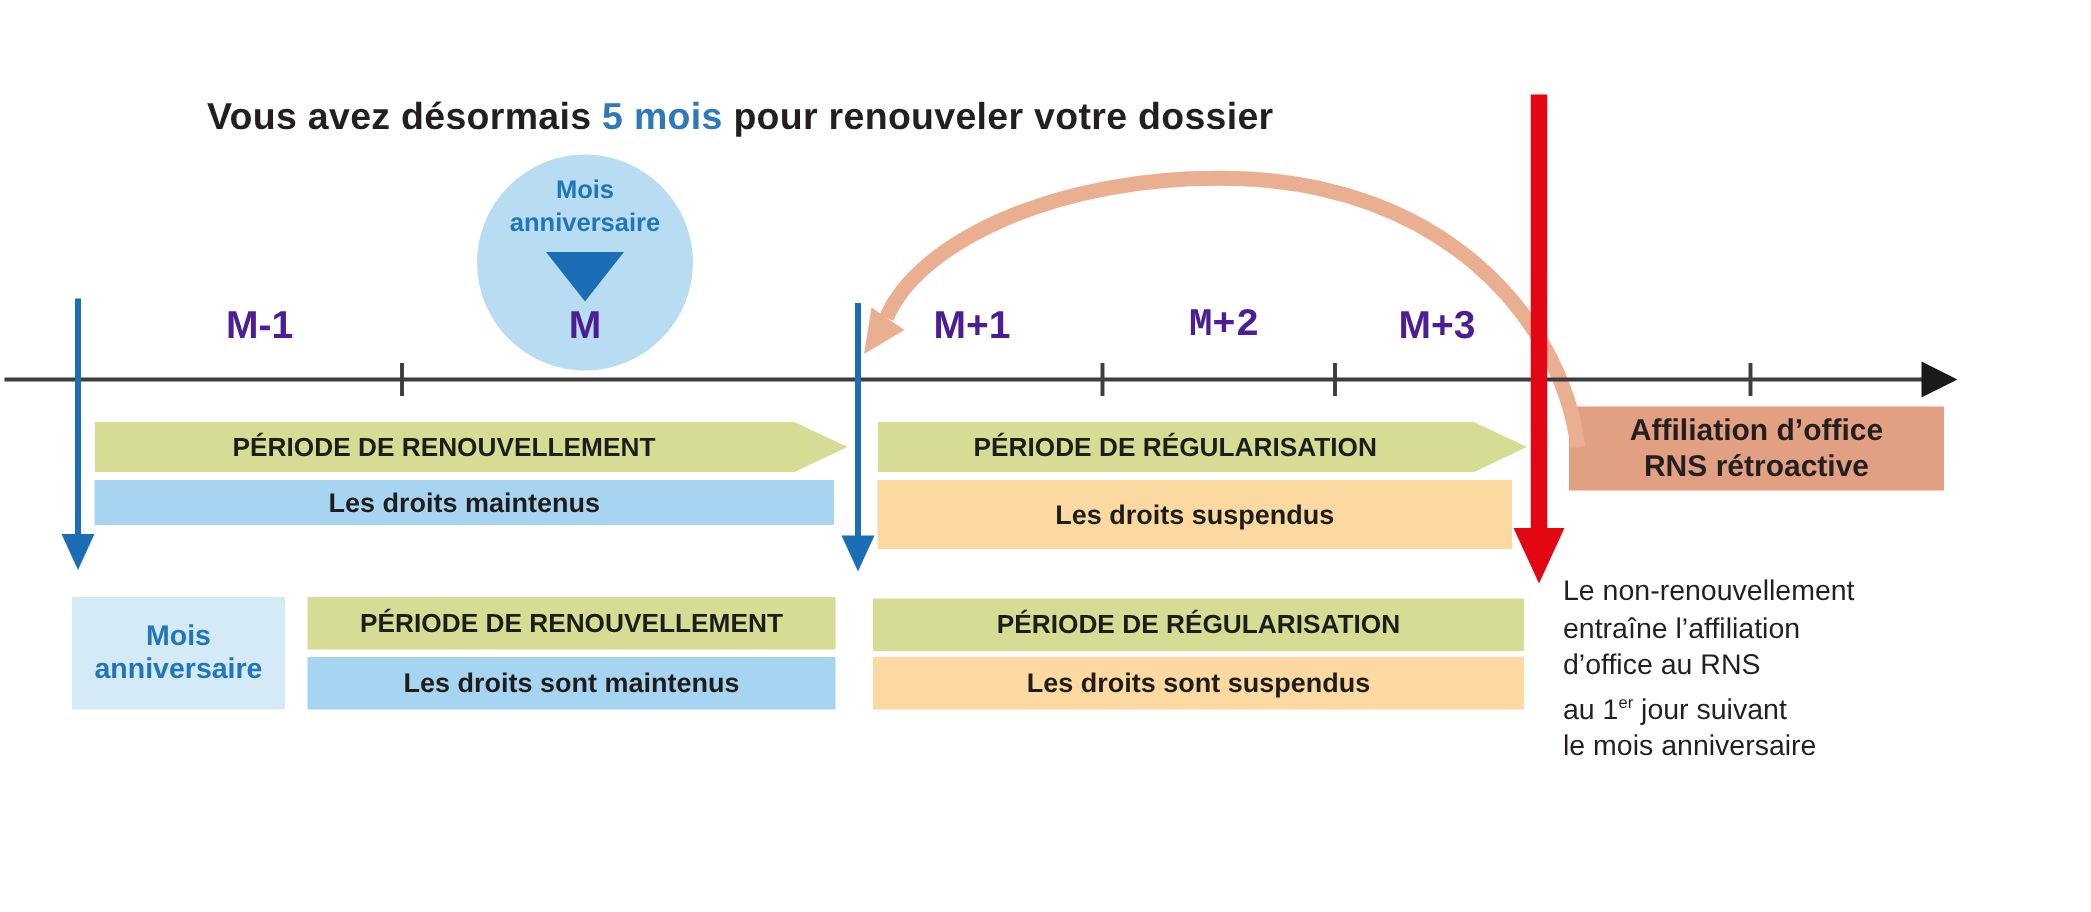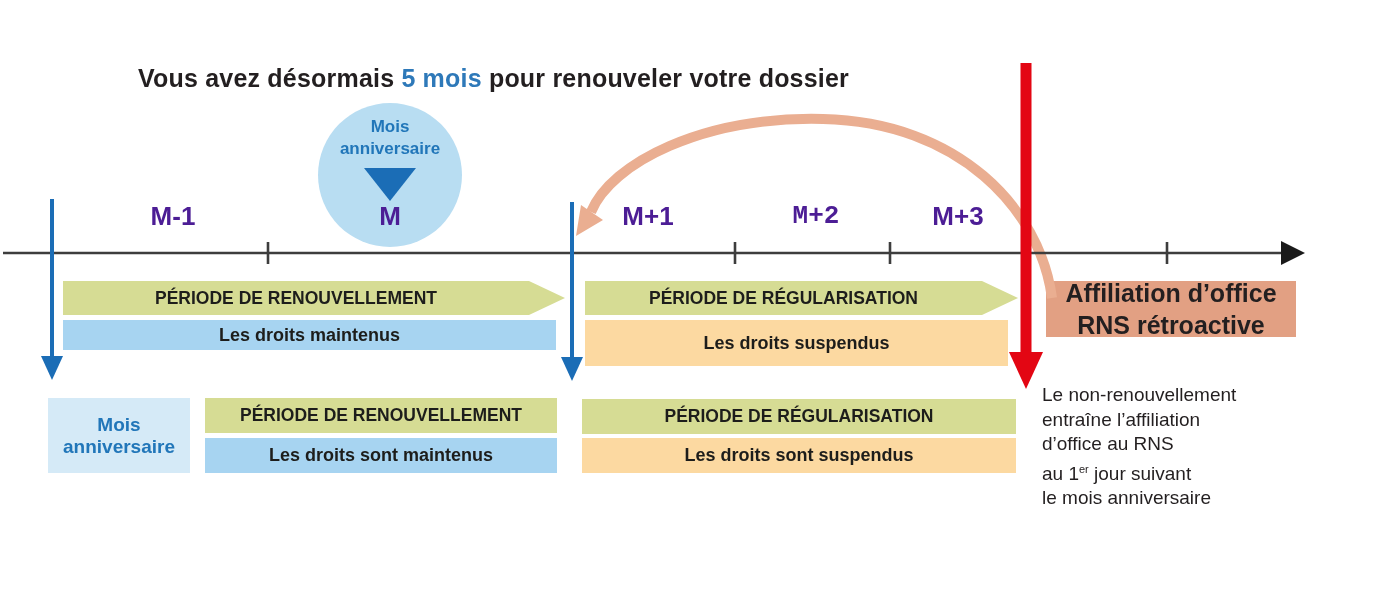"Affiliation d’office" .affil-box { font-size: 25px -> 20px; justify-content: space-between -> center; top: 281px -> 271px }
